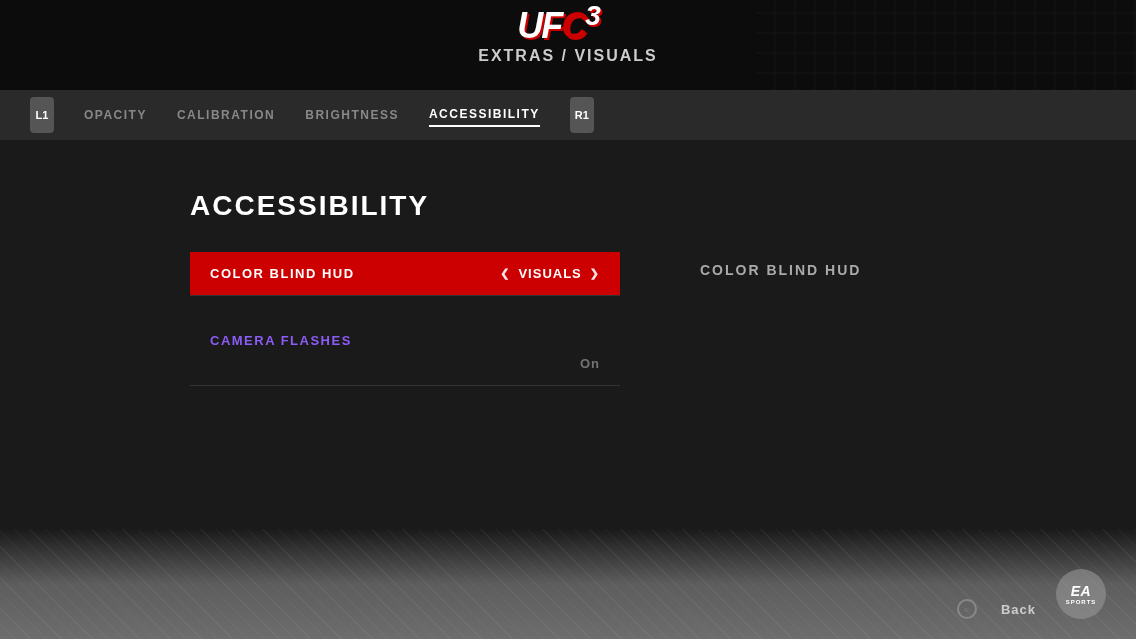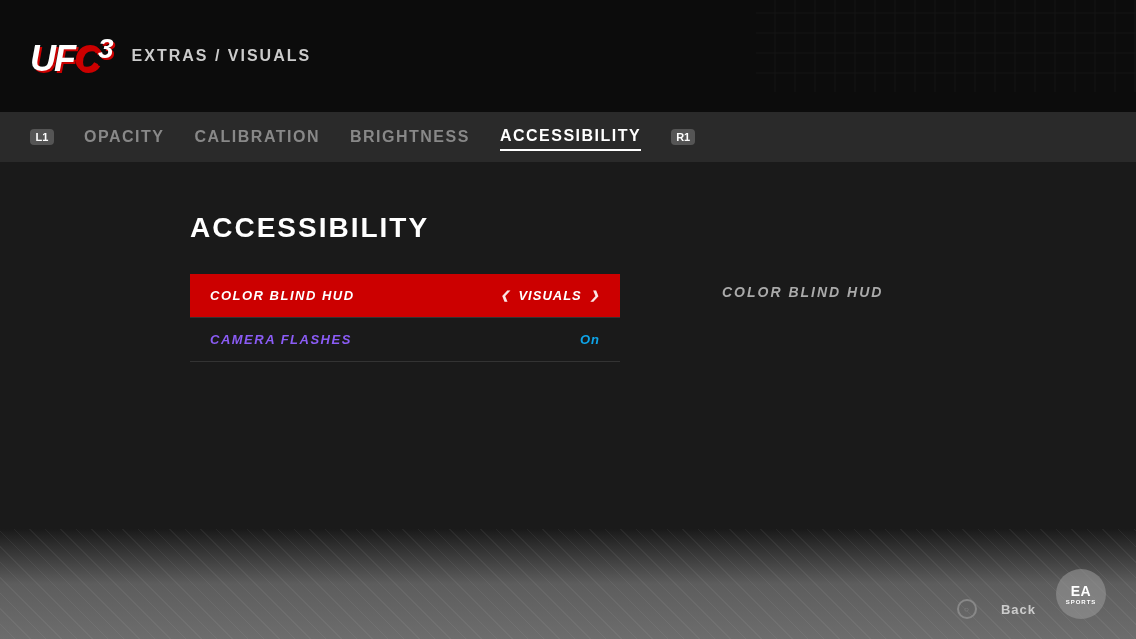"UFC3" .header { flex-direction: none -> column; height: 112px -> 90px }
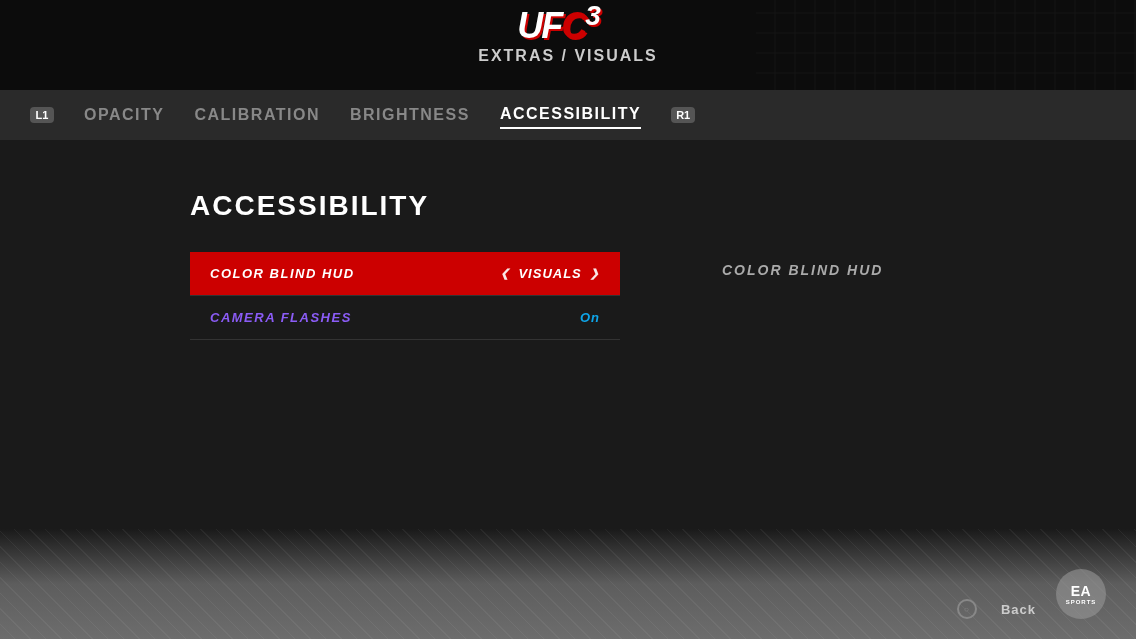"L1" .nav-btn { height: 16px -> 36px }
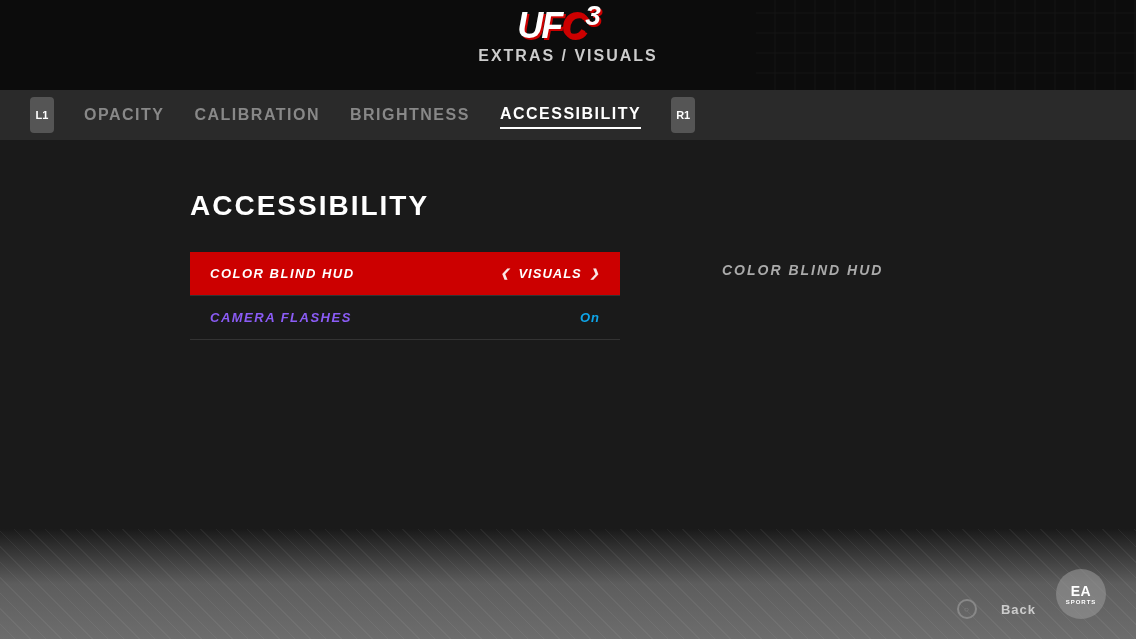"OPACITY" .nav-tab { font-size: 16px -> 12px }
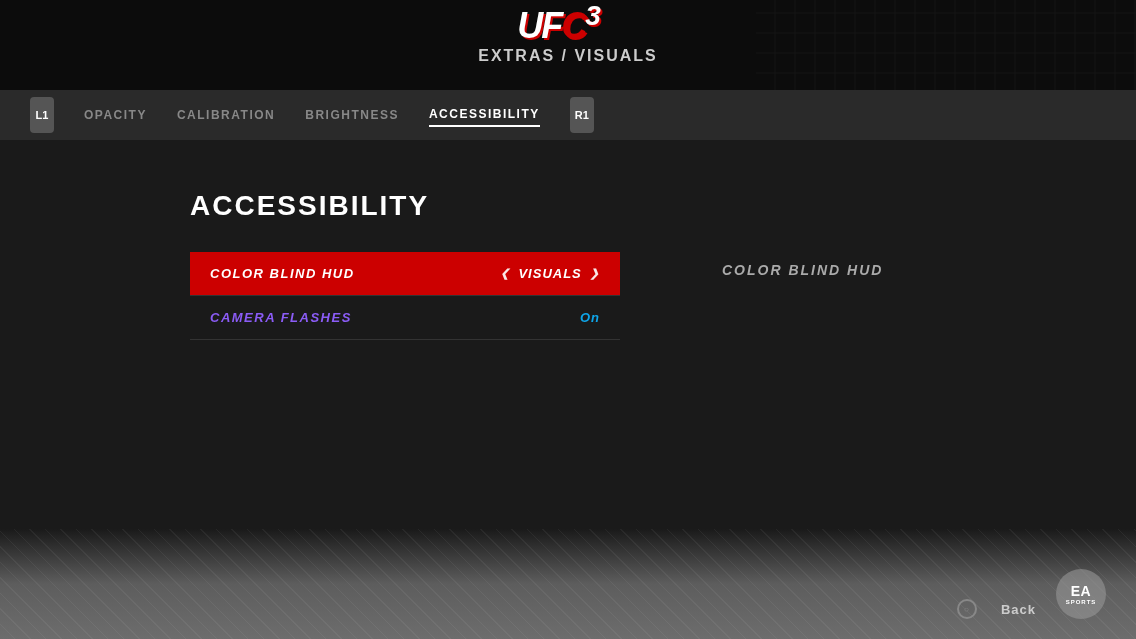"COLOR BLIND HUD" .settings-layout { font-style: italic -> none; gap: 102px -> 80px }
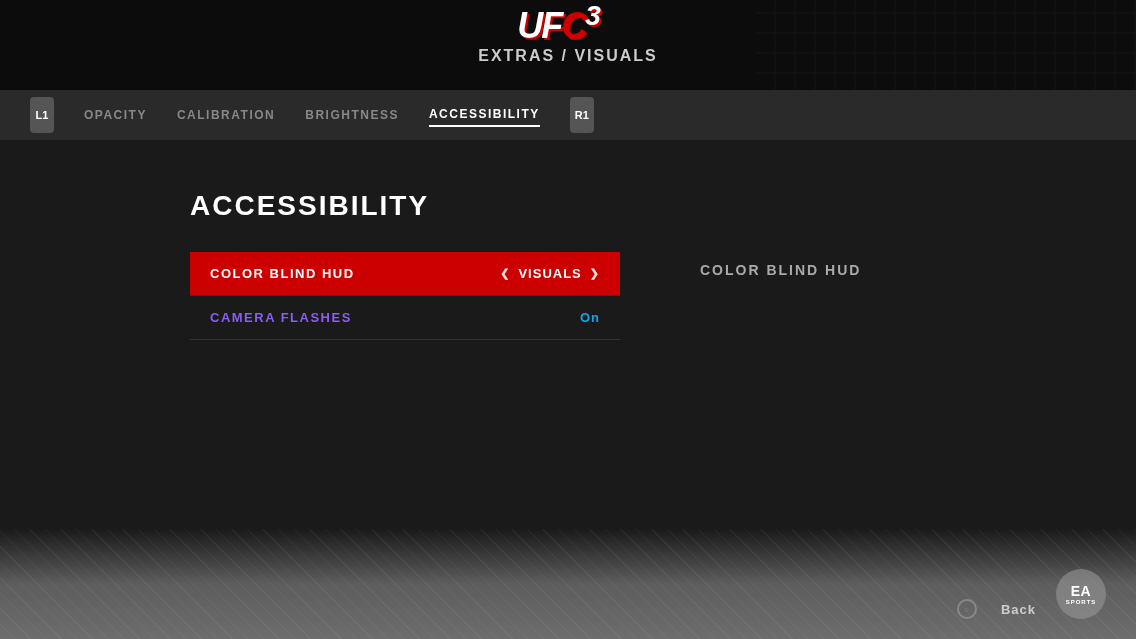"On" .setting-row:not(.active) .setting-value { color: #0ea5e9 -> #737373; margin-top: none -> 46px }
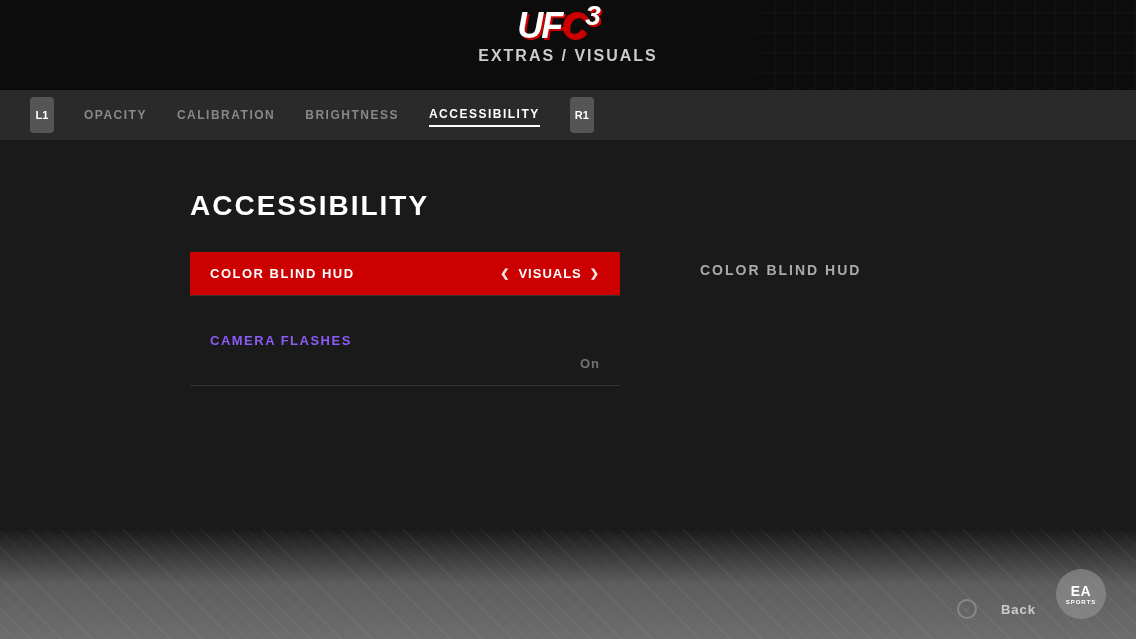"EA" .ea-logo .ea-text { font-style: none -> italic }
